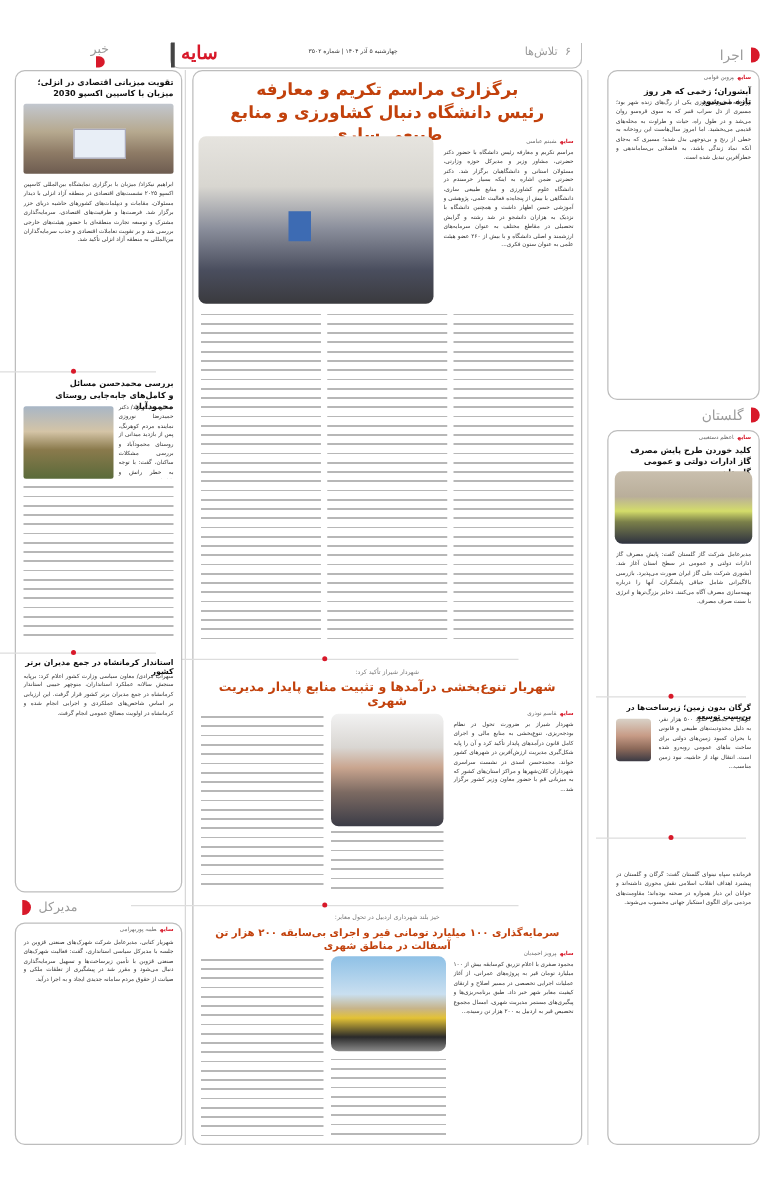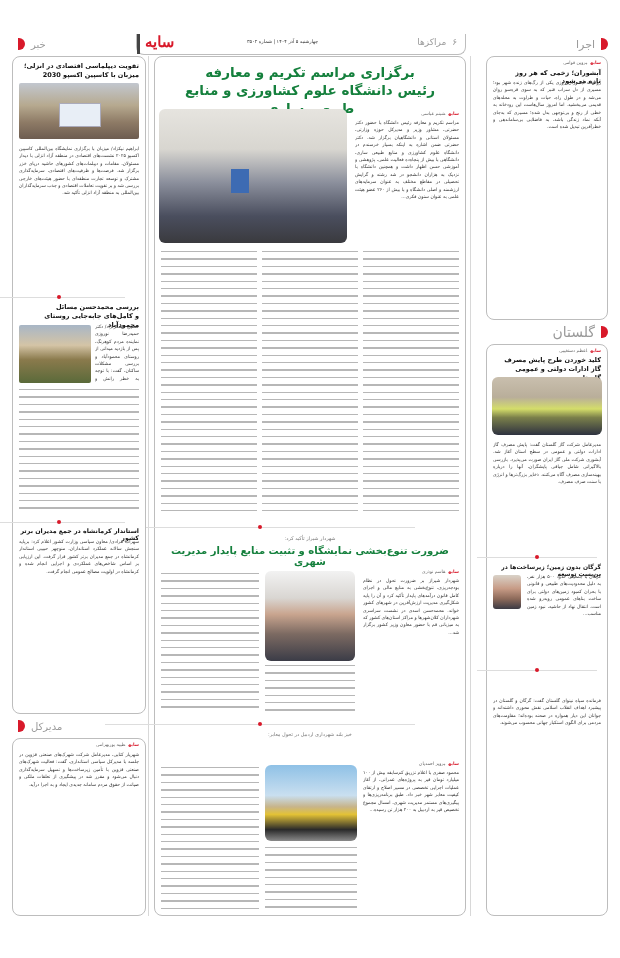"خبر" div.abs { flex-direction: row -> column }
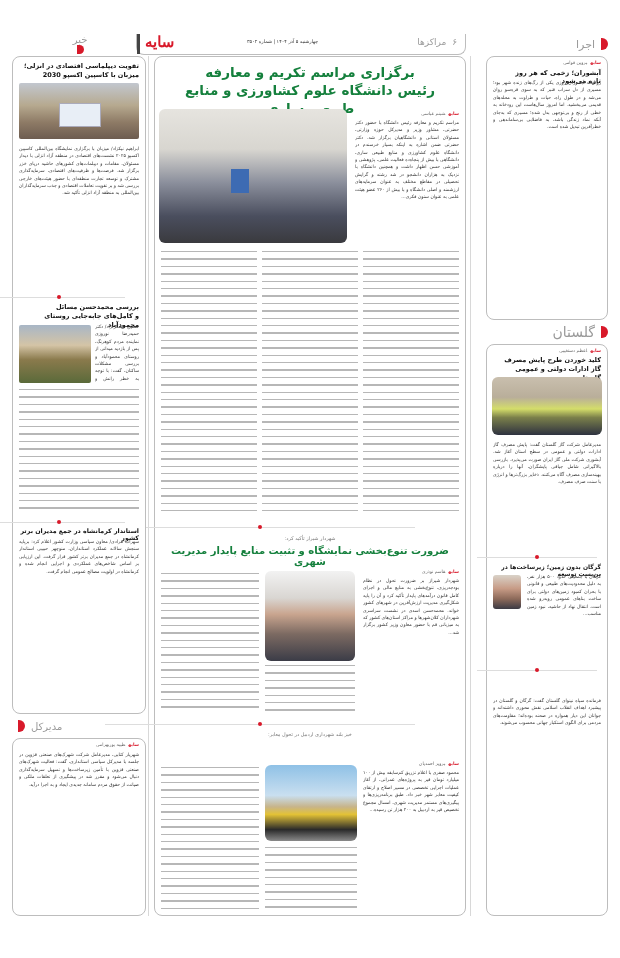"مراکز‌ها" span { text: مراکز -> تلاش }
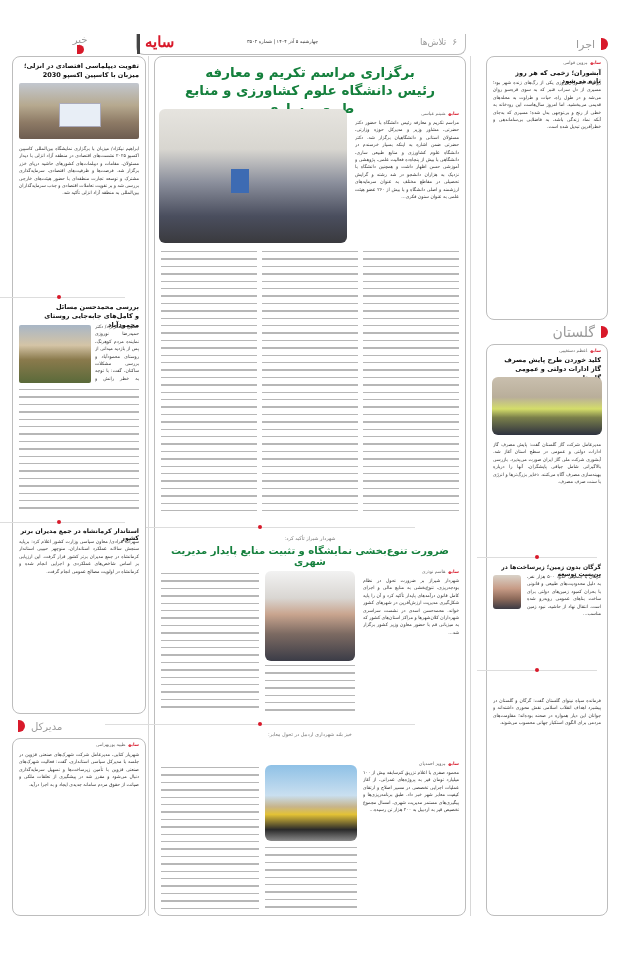"تقویت دیپلماسی اقتصادی در انزلی؛" div { text: دیپلماسی -> میزبانی }
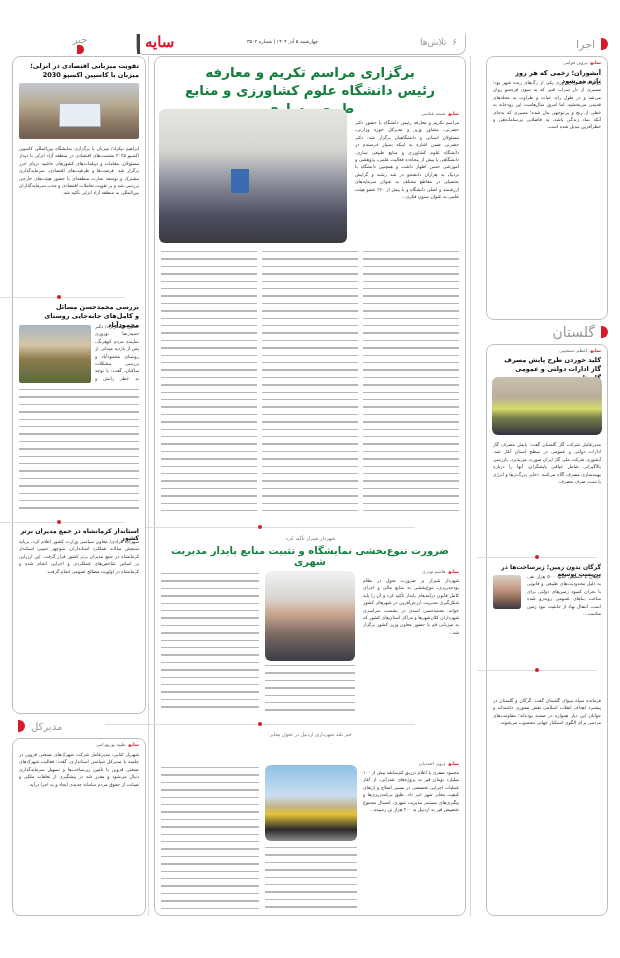"برگزاری مراسم تکریم و معارفه" .h1 { color: #15803d -> #c2410c }
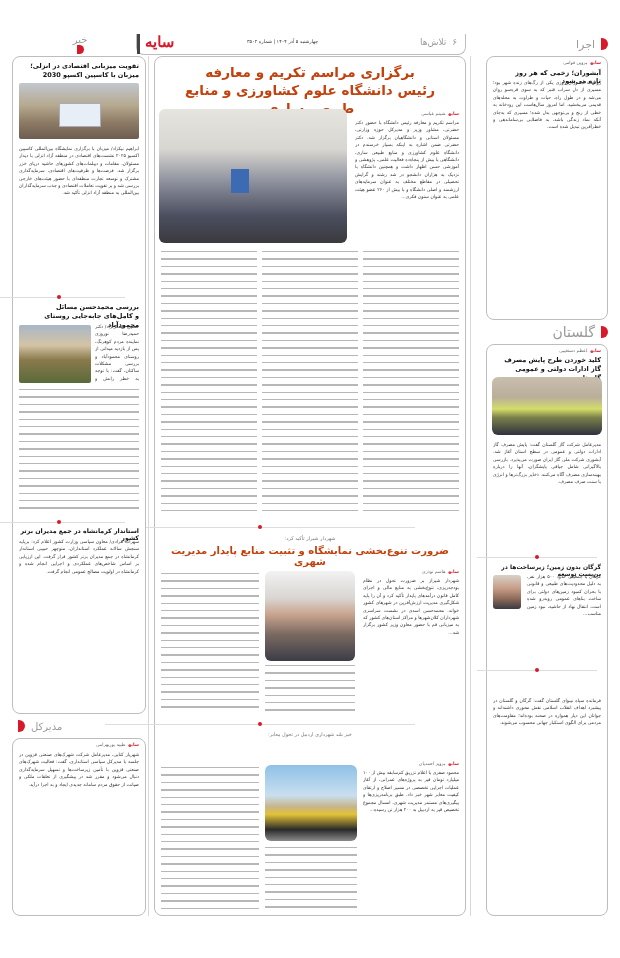"رئیس دانشگاه علوم کشاورزی و" div { text: علوم -> دنبال }
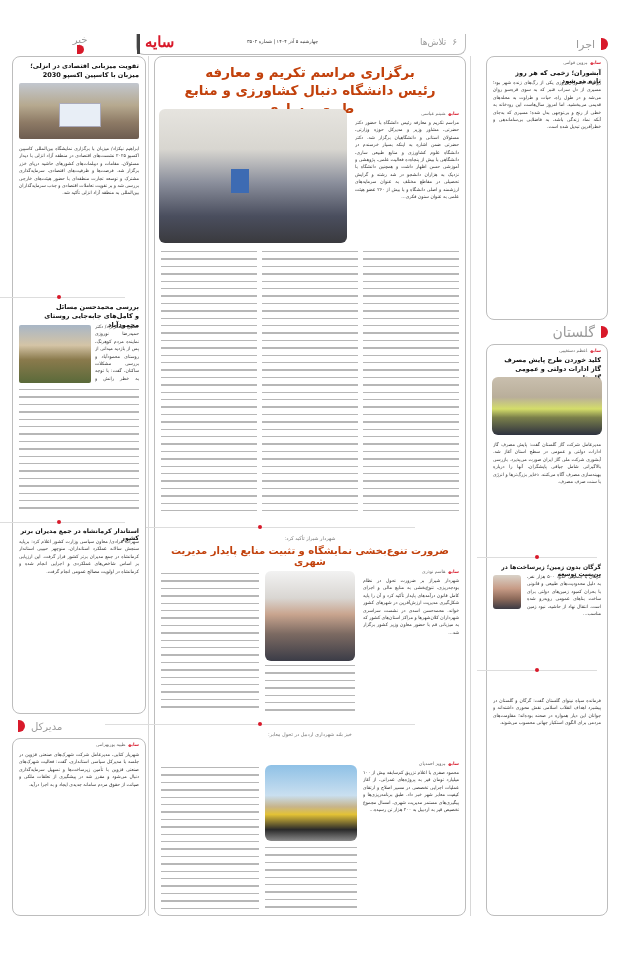"گلستان" span.sec-label { font-size: 14px -> 11px }
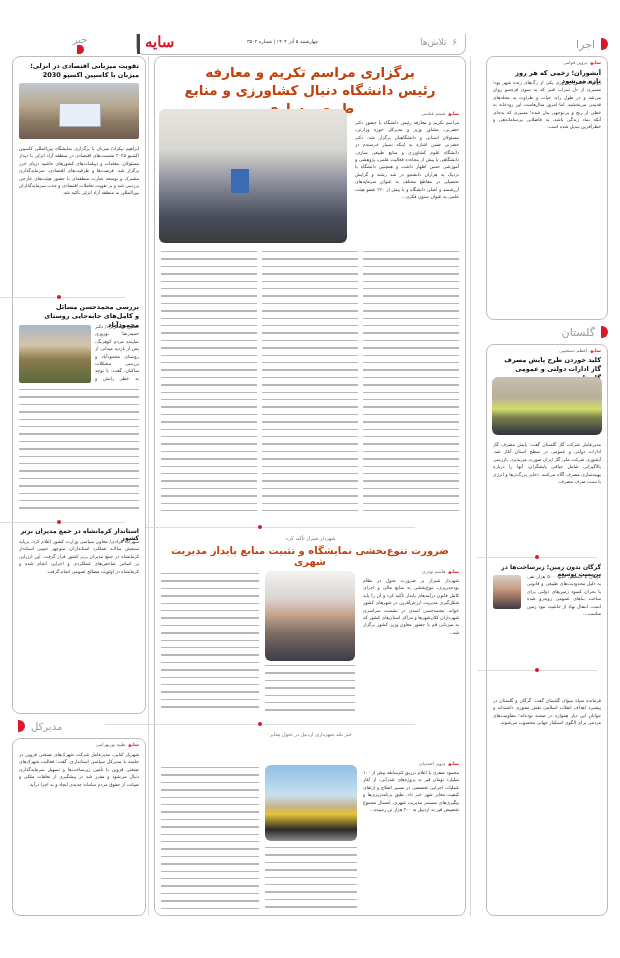"ضرورت تنوع‌بخشی نمایشگاه و تثبیت" div.h1 { text: ضرورت تنوع‌بخشی نمایشگاه -> شهریار تنوع‌بخشی درآمدها }
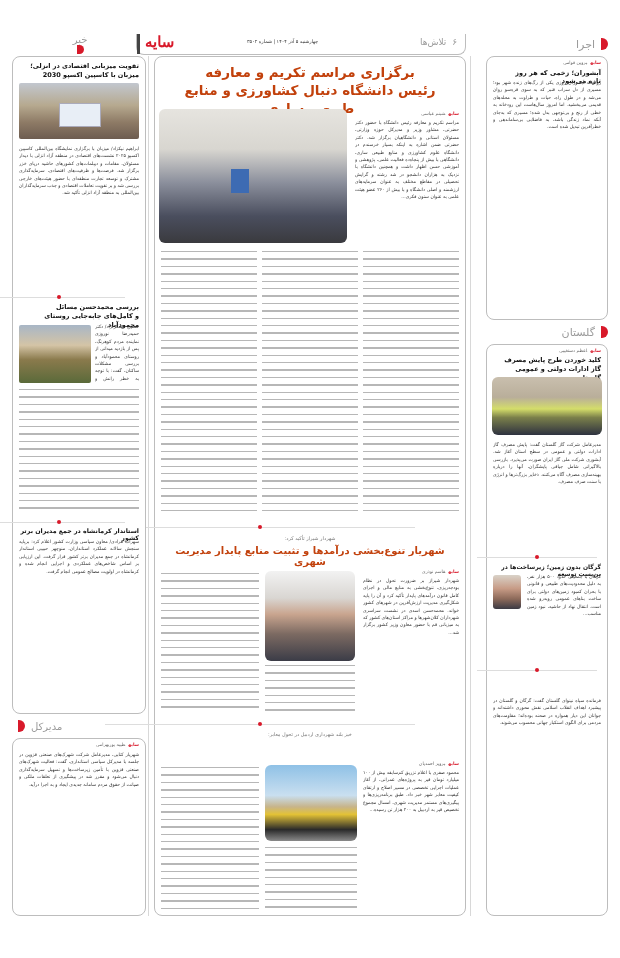"سرمایه‌گذاری ۱۰۰ میلیارد تومانی قیر" div.h1 { html: none -> <div>سرمایه‌گذاری ۱۰۰ میلیارد تومانی قیر و اجرای بی‌سابقه ۲۰۰ هزار تن آسفالت در مناطق شهری</div> }
